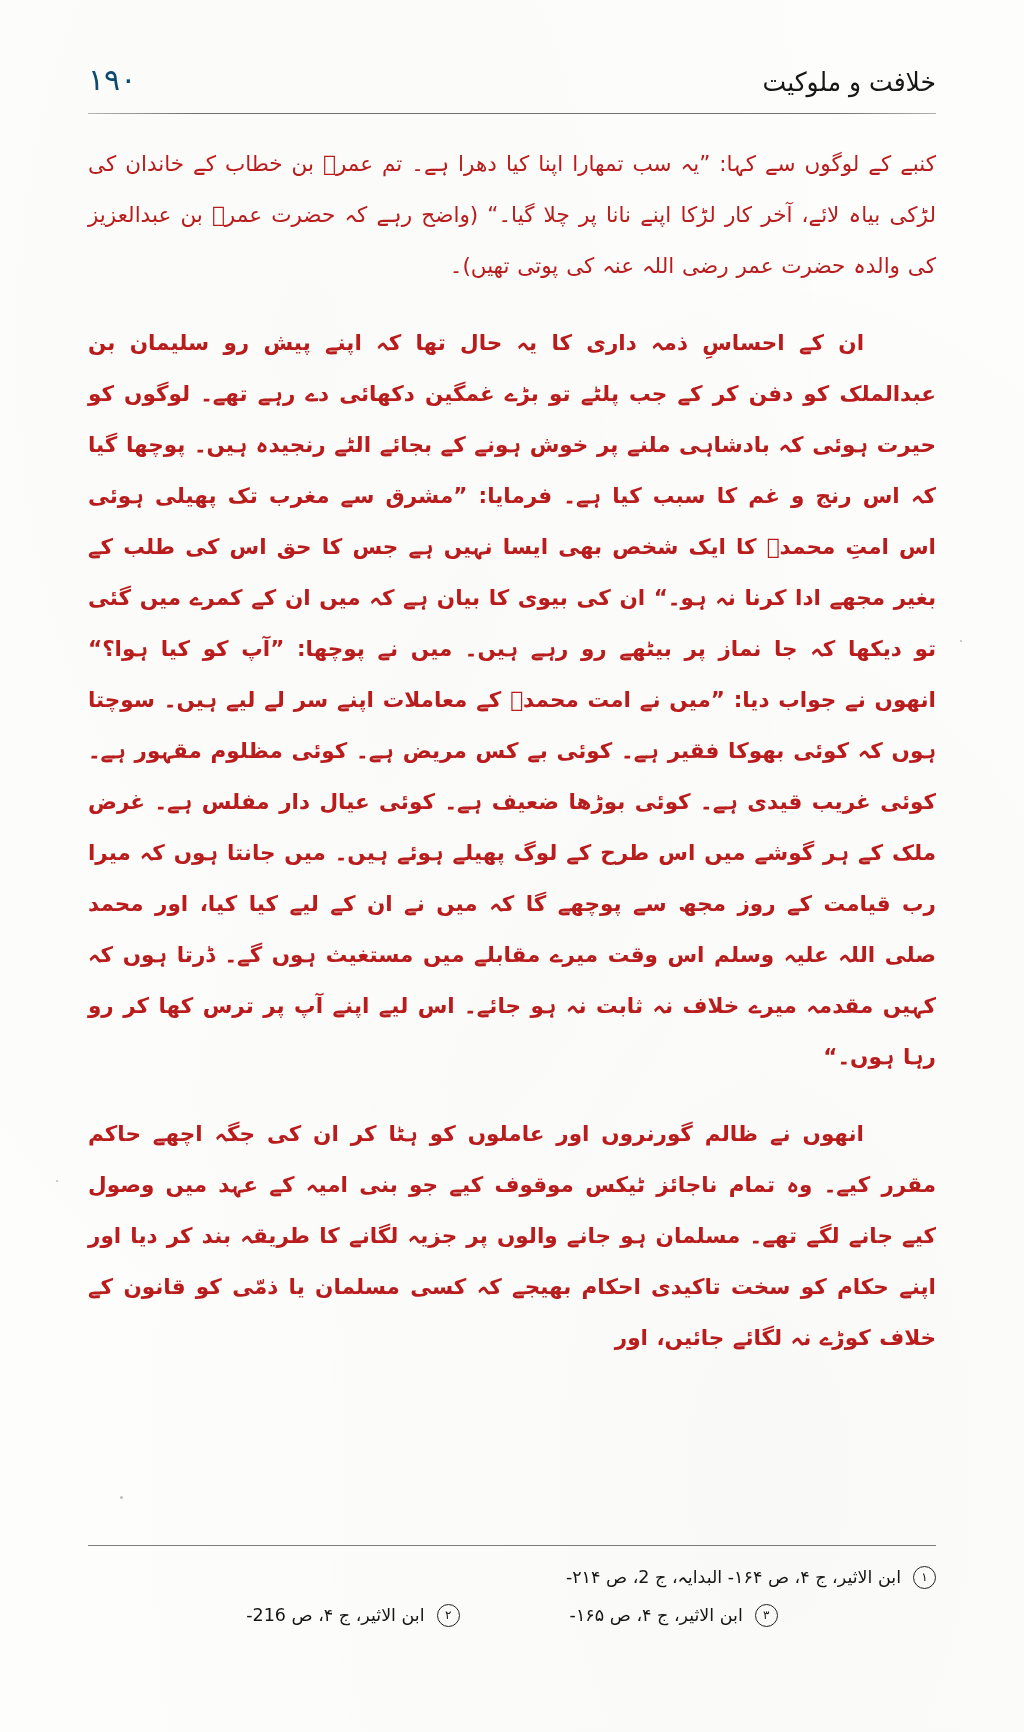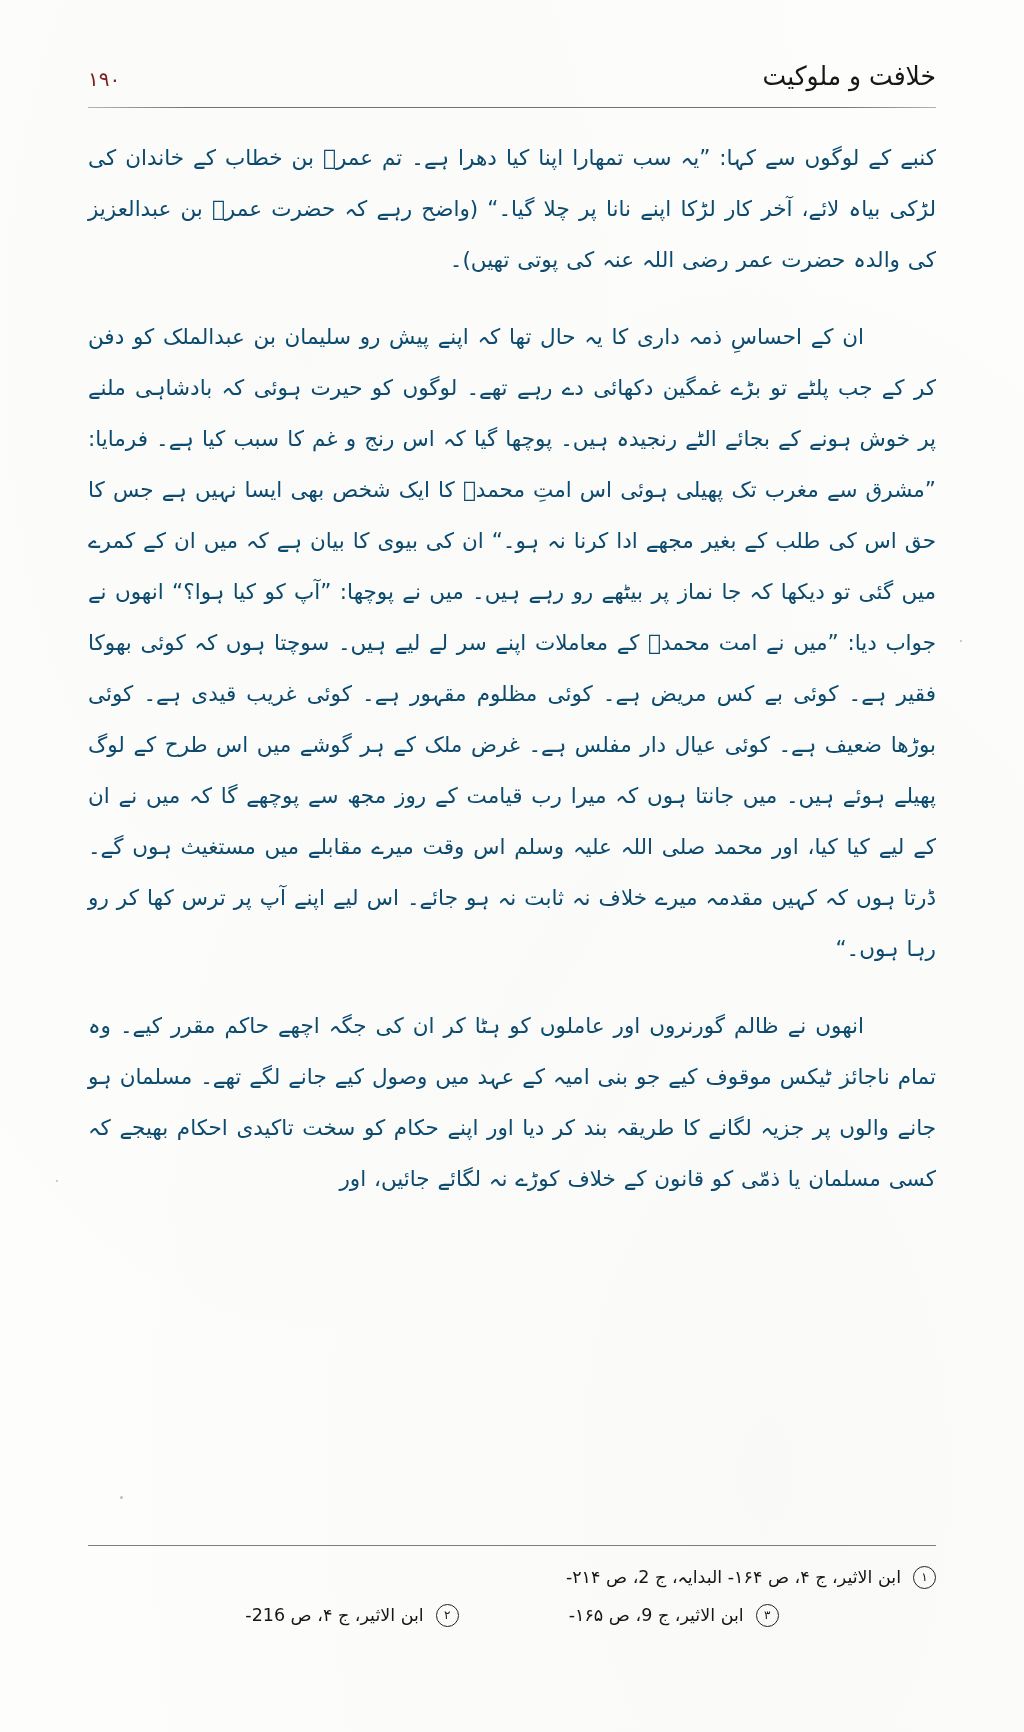"۱۹۰" .page-number { color: #7f1d1d -> #0c4a6e; font-size: 20px -> 30px }
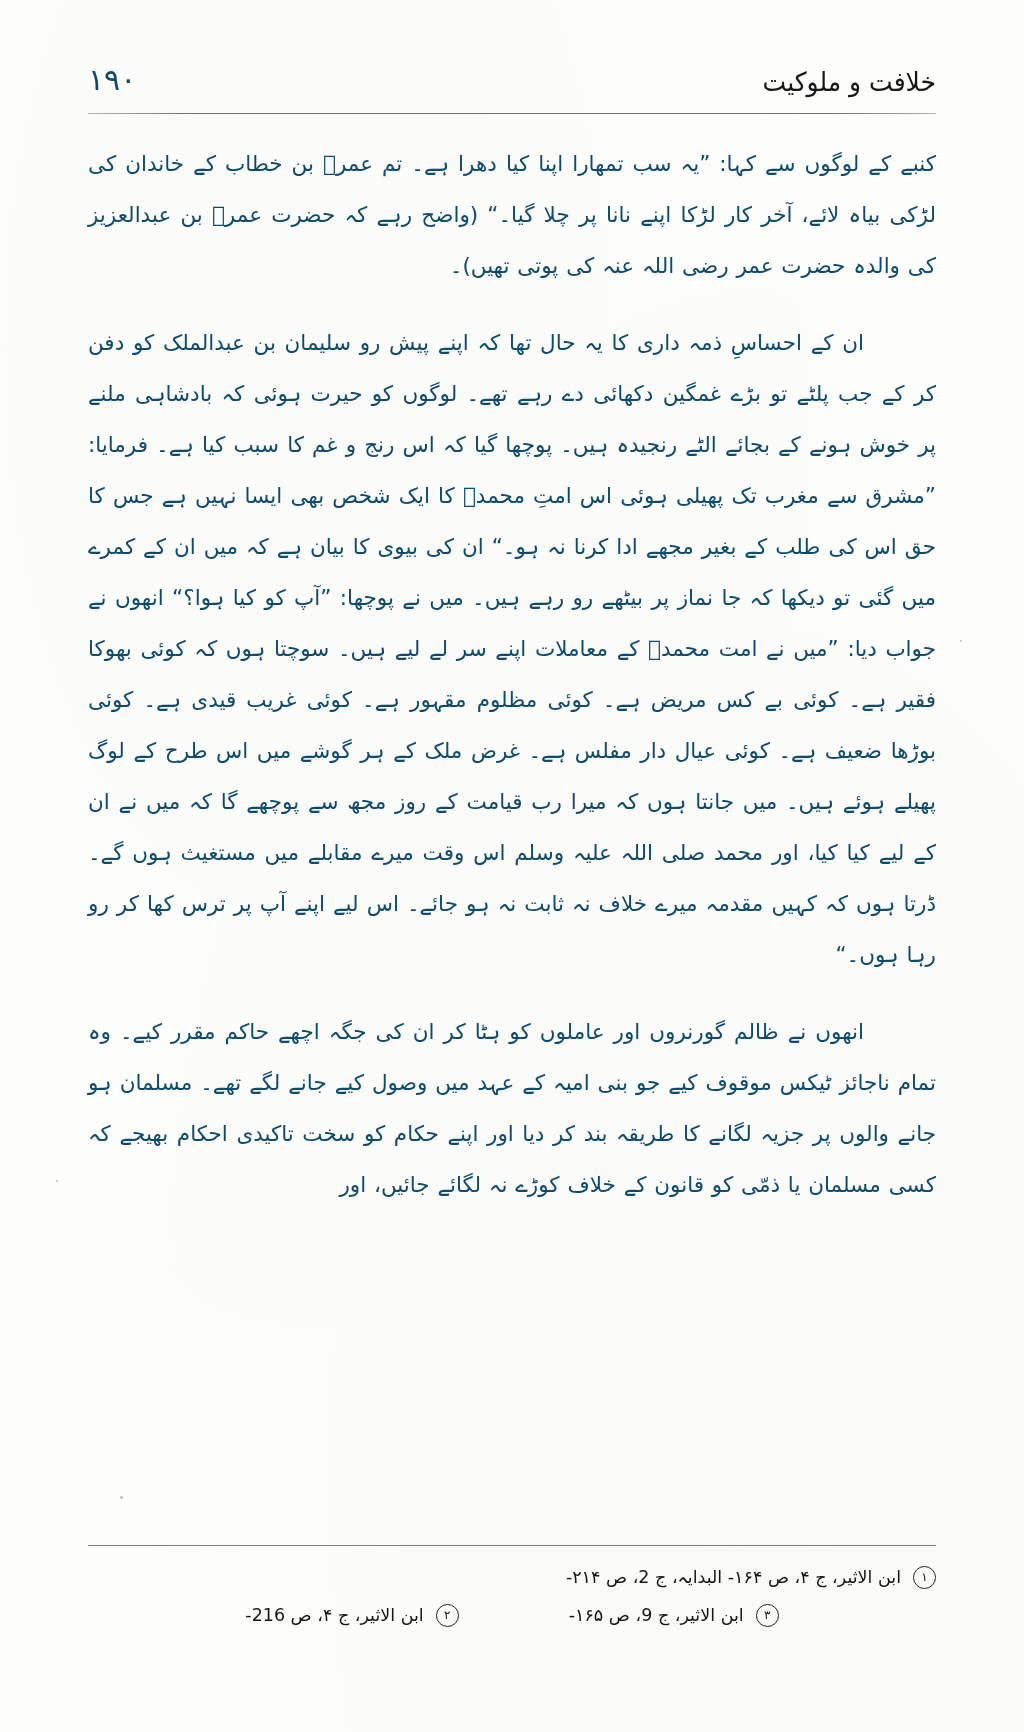"کنبے کے لوگوں سے کہا:" .para { color: #0c4a6e -> #b91c1c }
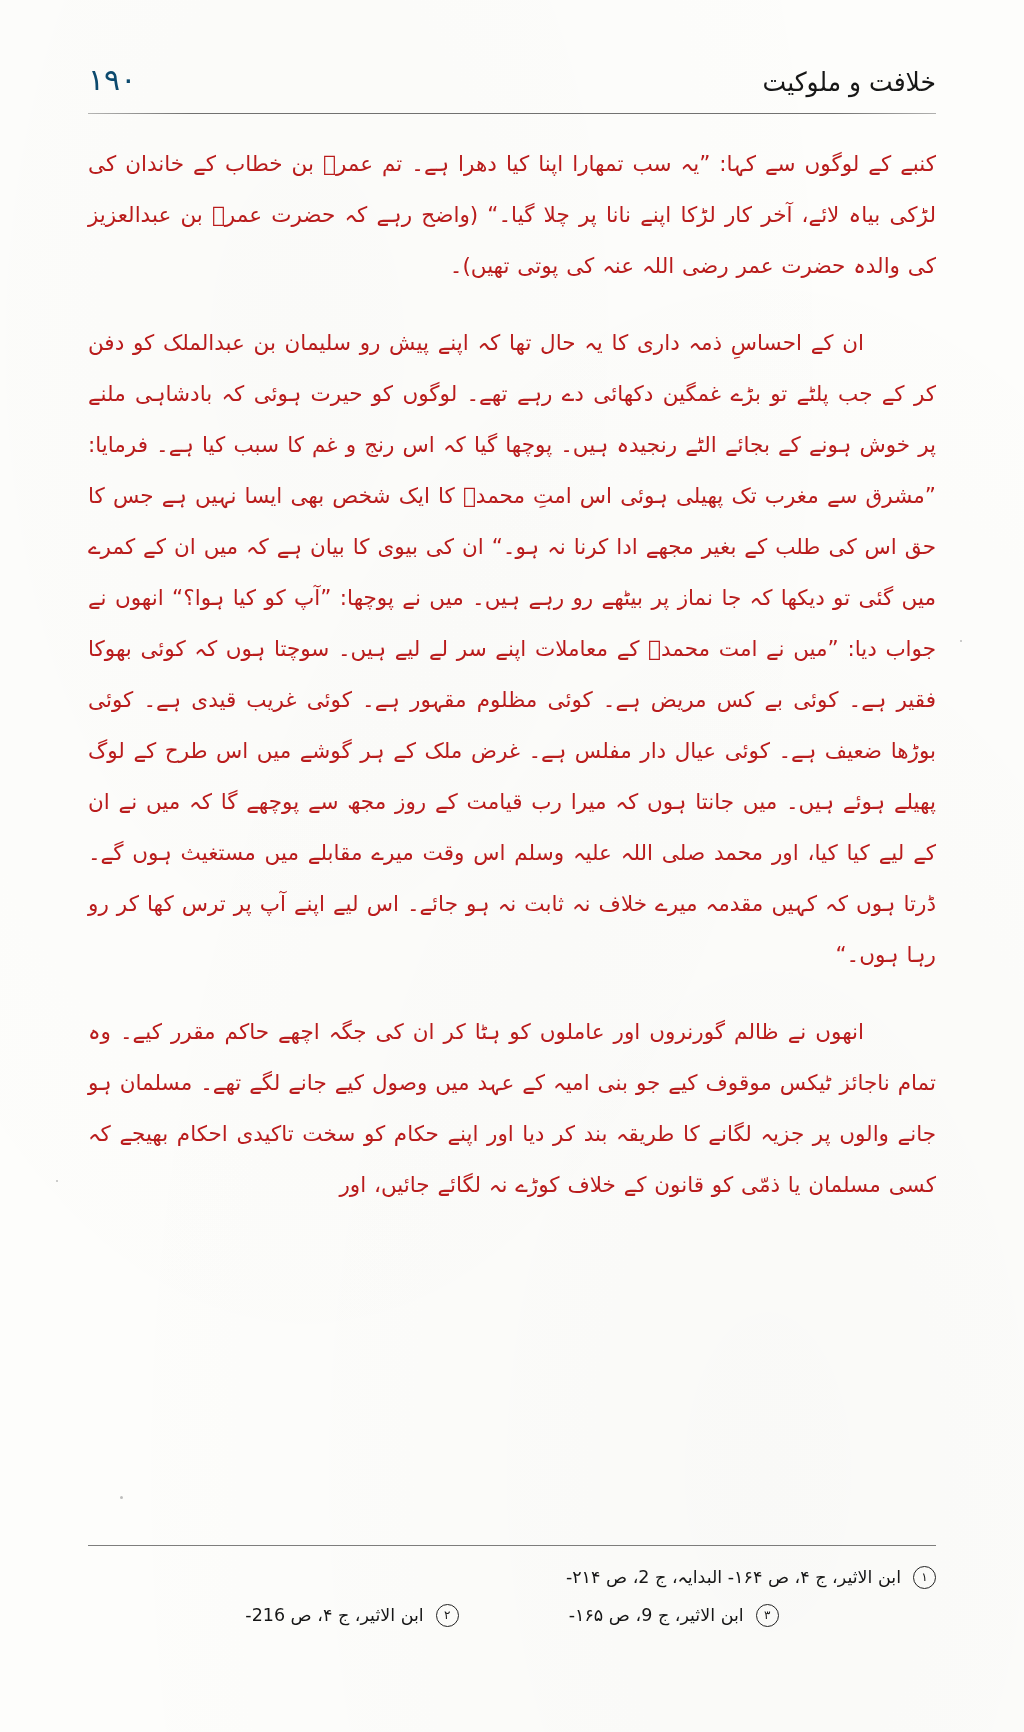"ان کے احساسِ ذمہ داری" .para.indented { font-weight: none -> bold }
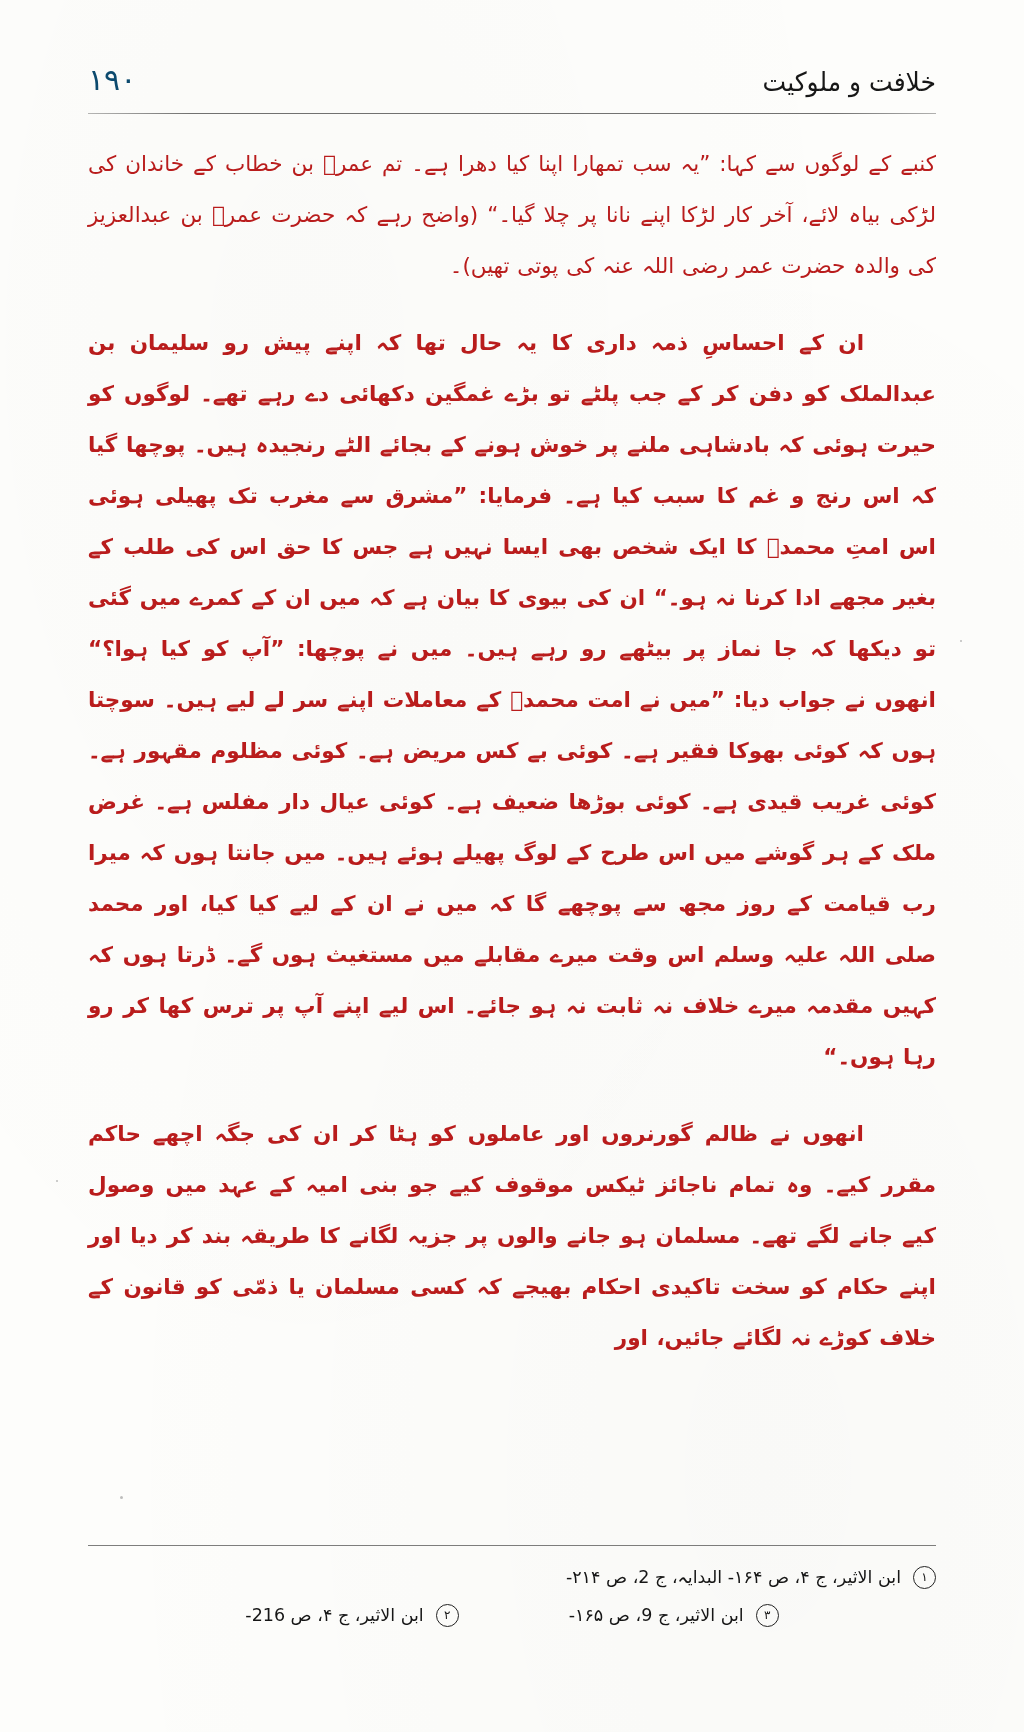"ابن الاثیر، ج 9، ص" span.fn-text { text: 9 -> ۴ }
